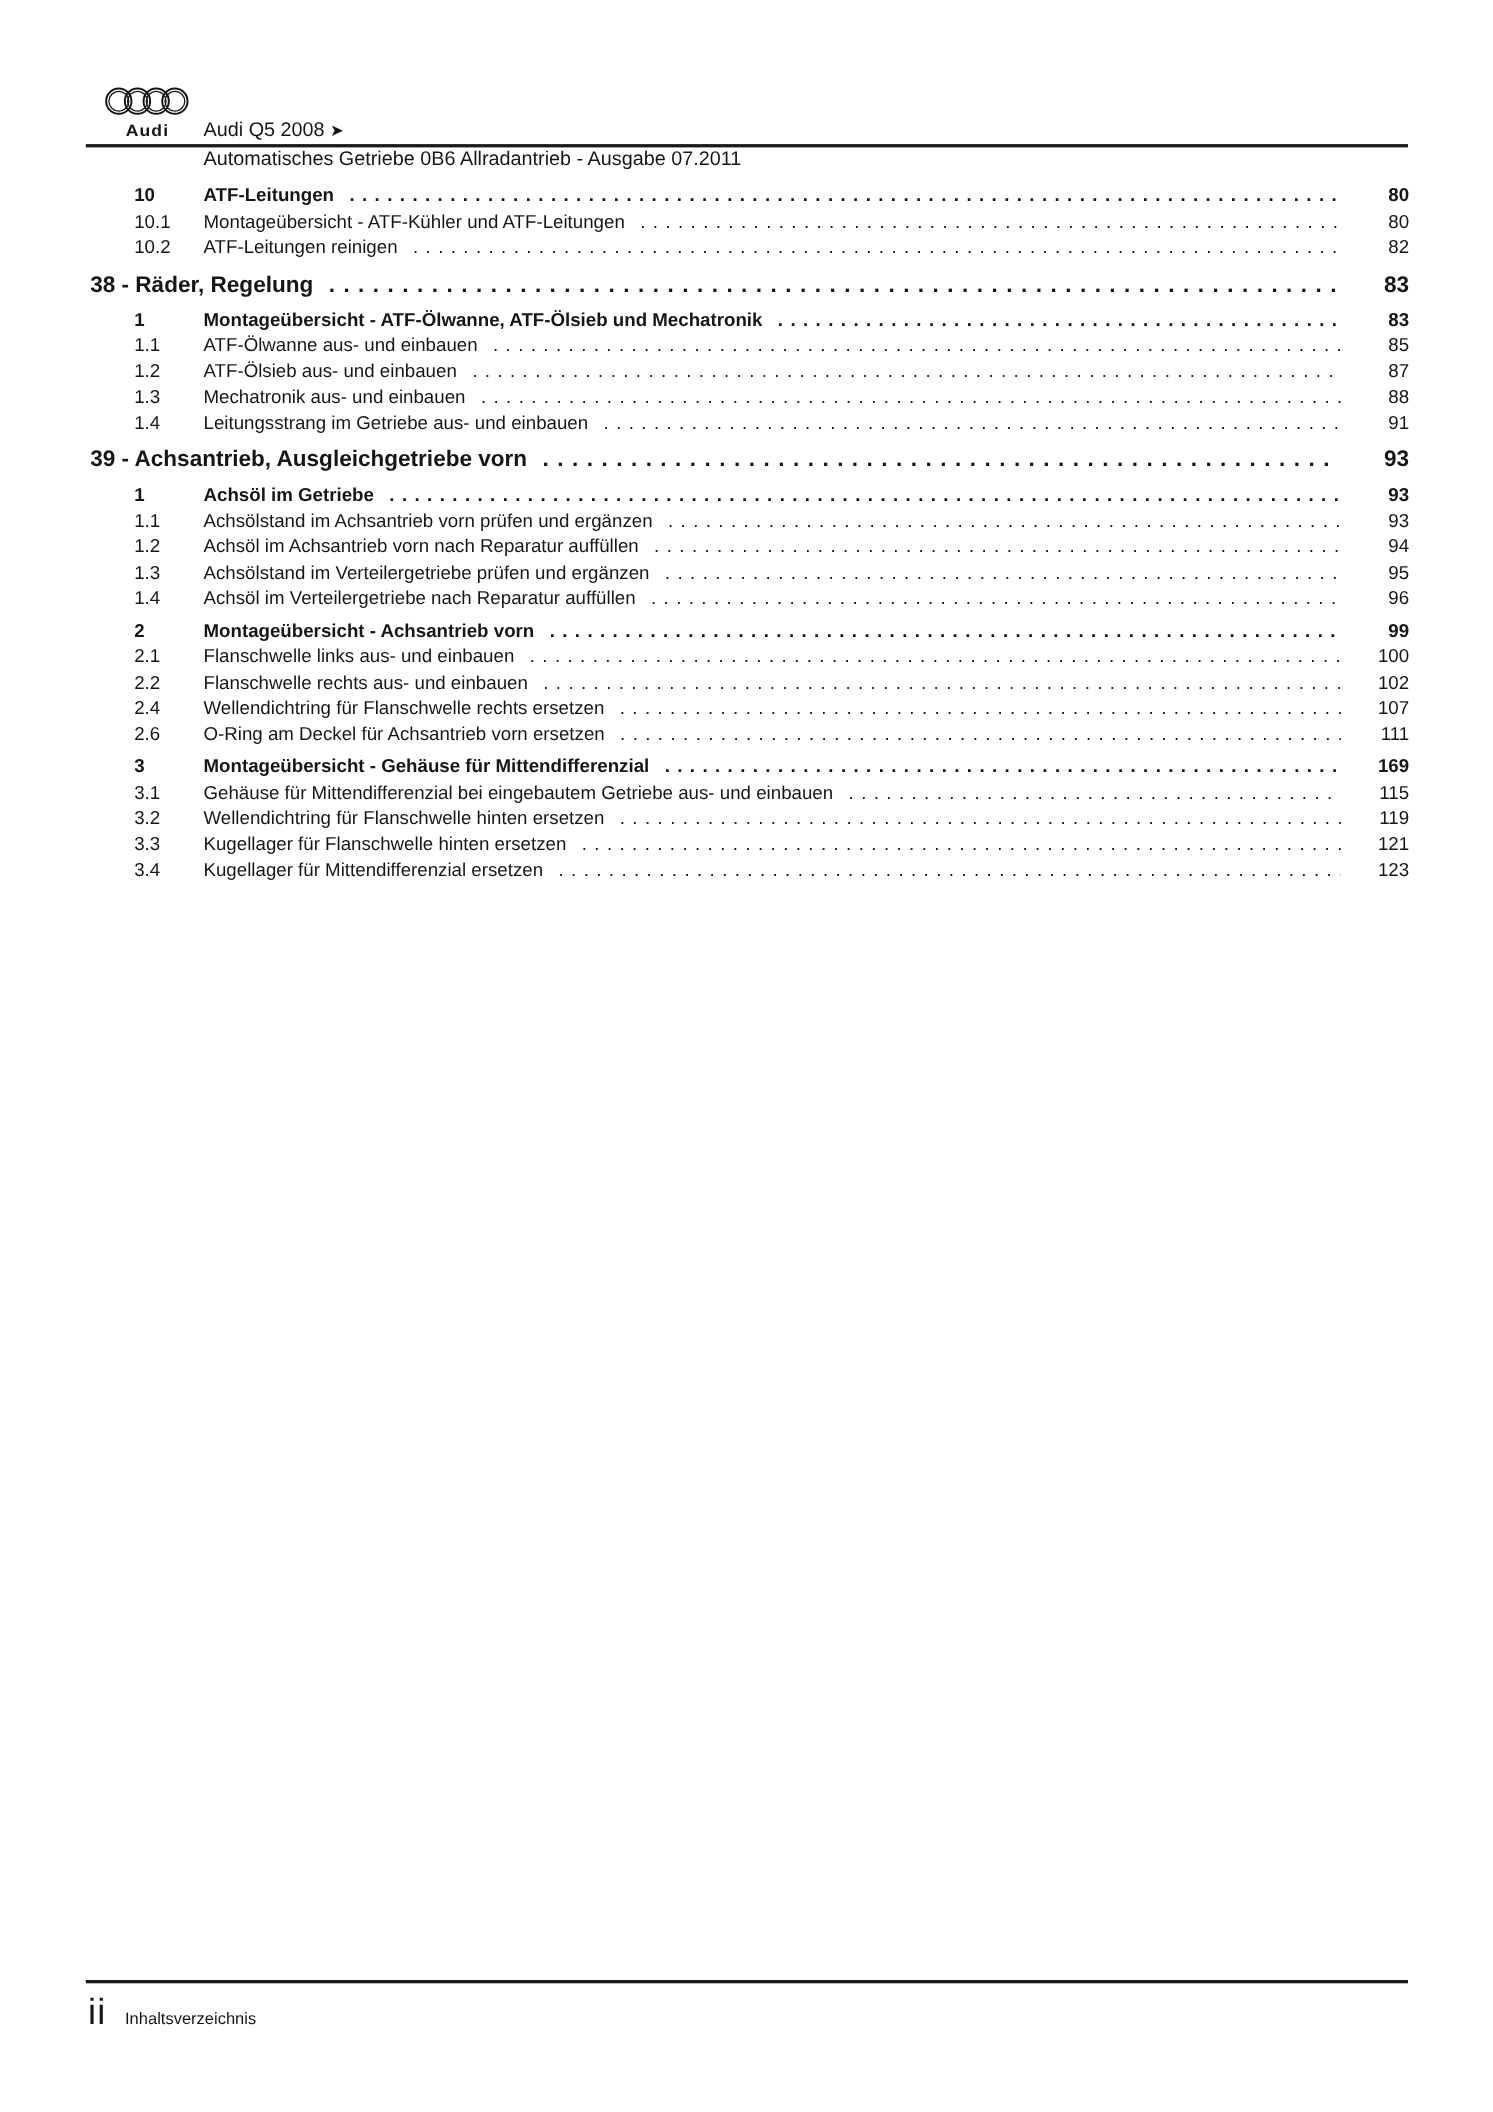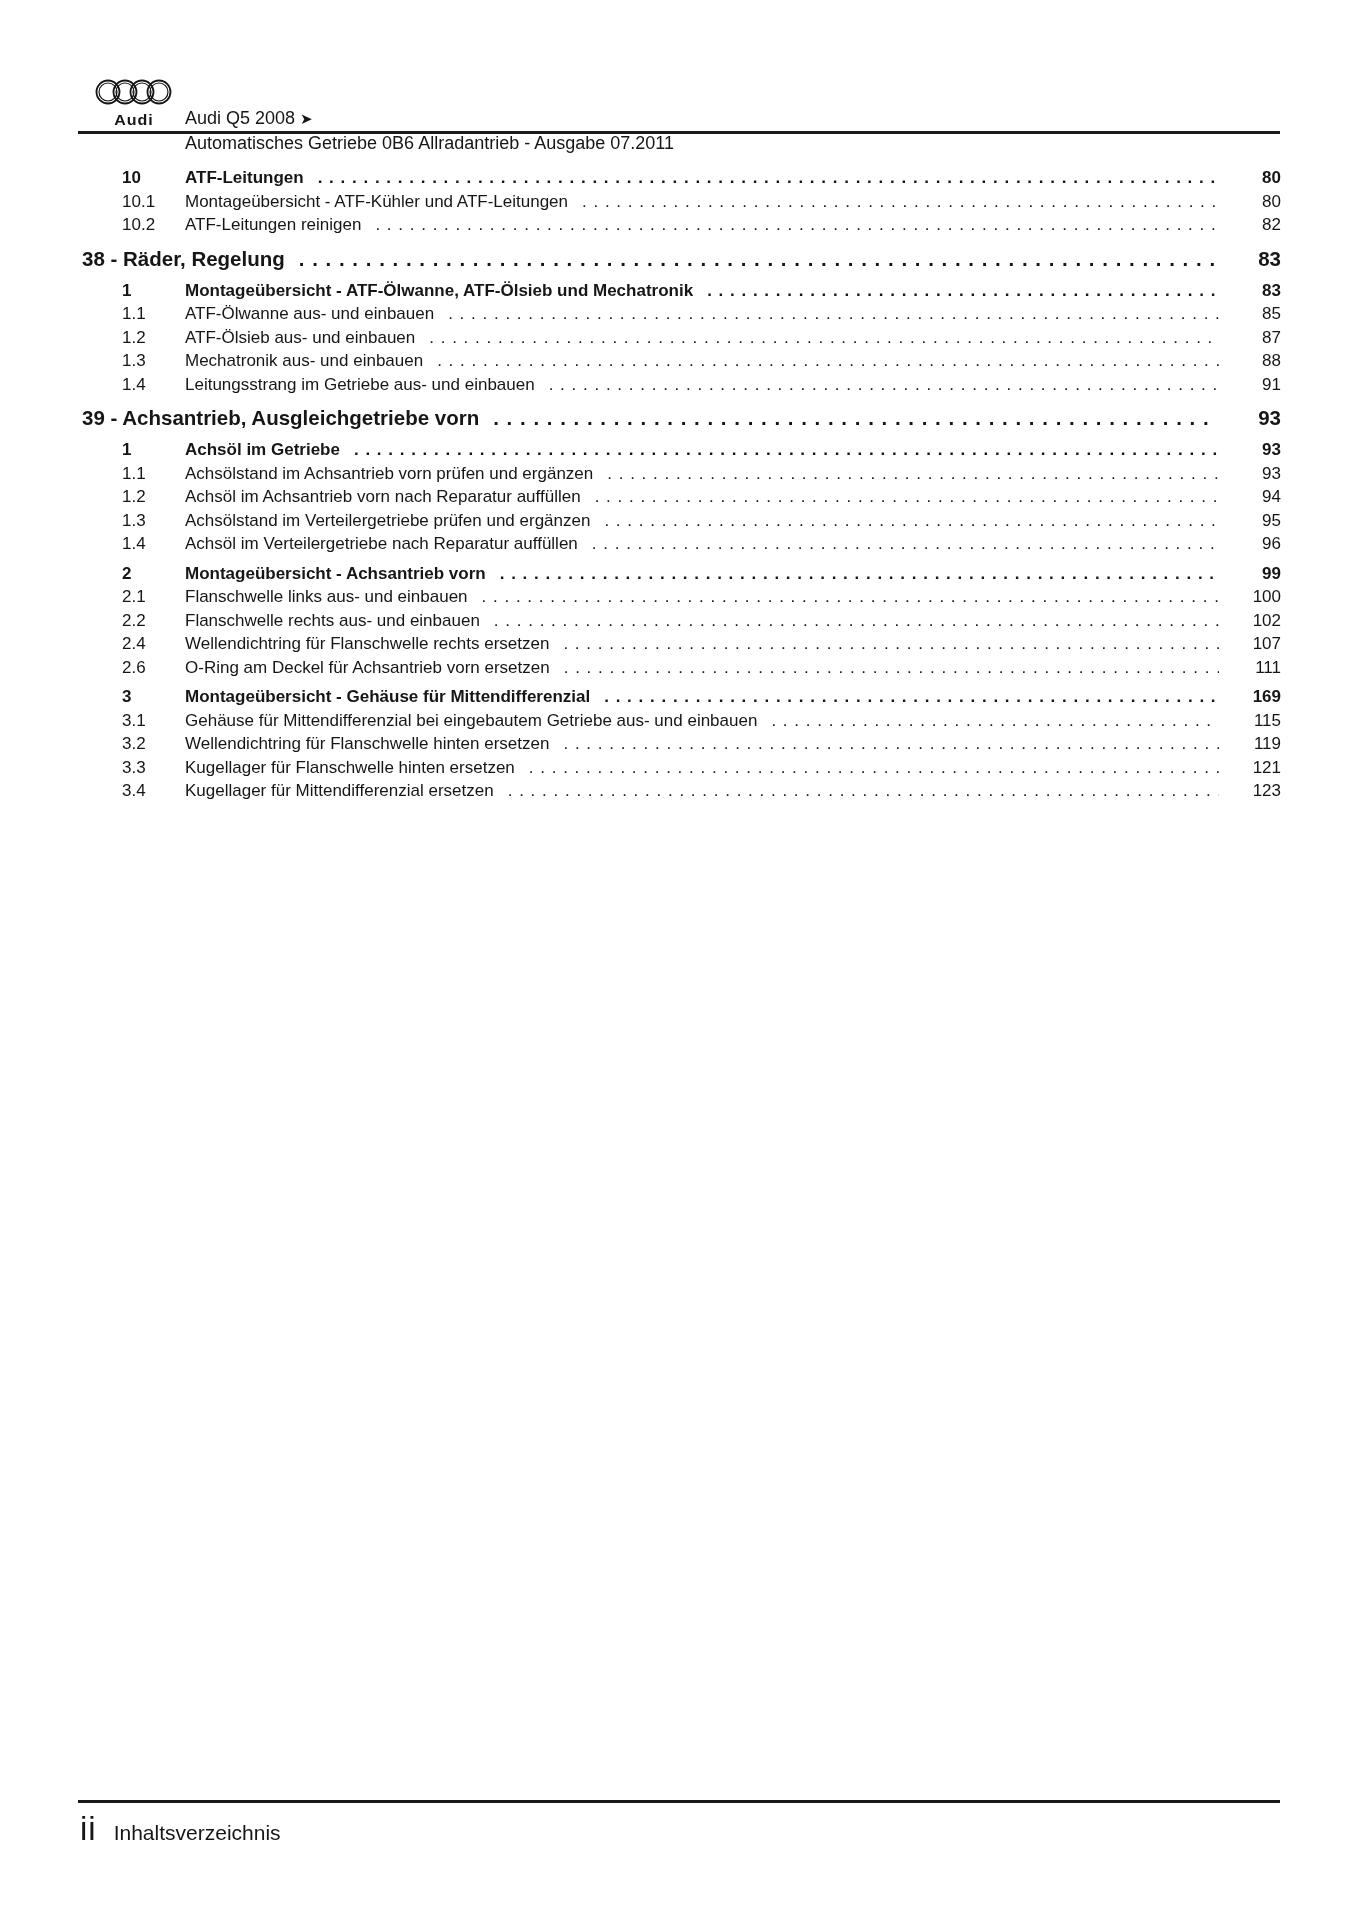"Inhaltsverzeichnis" .footer .footer-label { font-size: 21px -> 15px }
